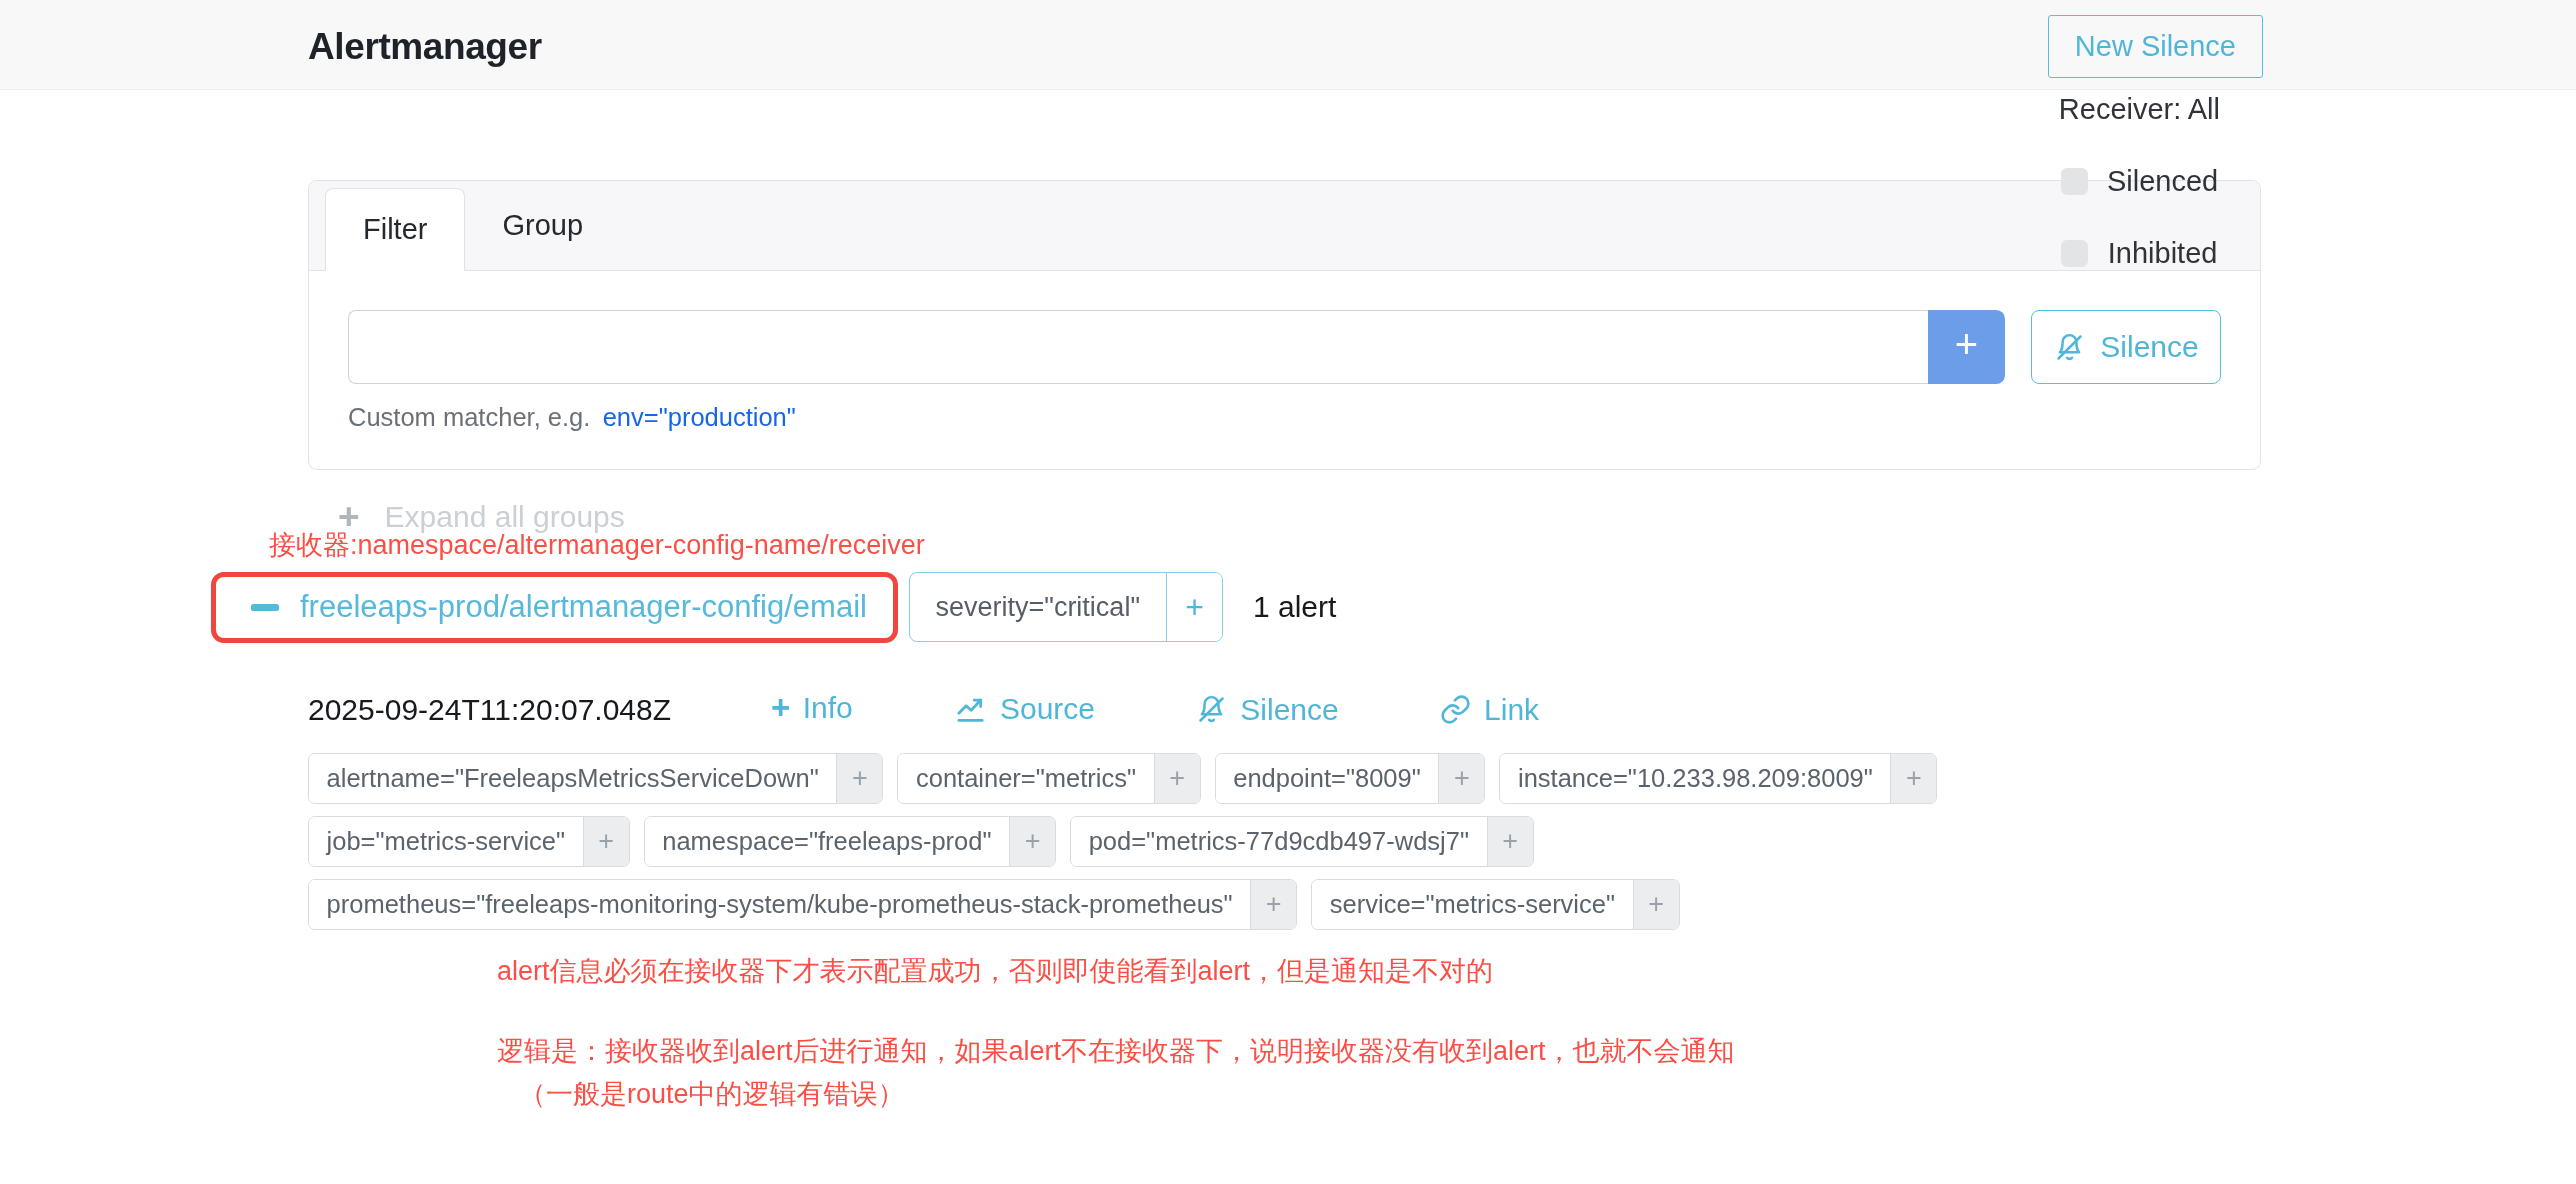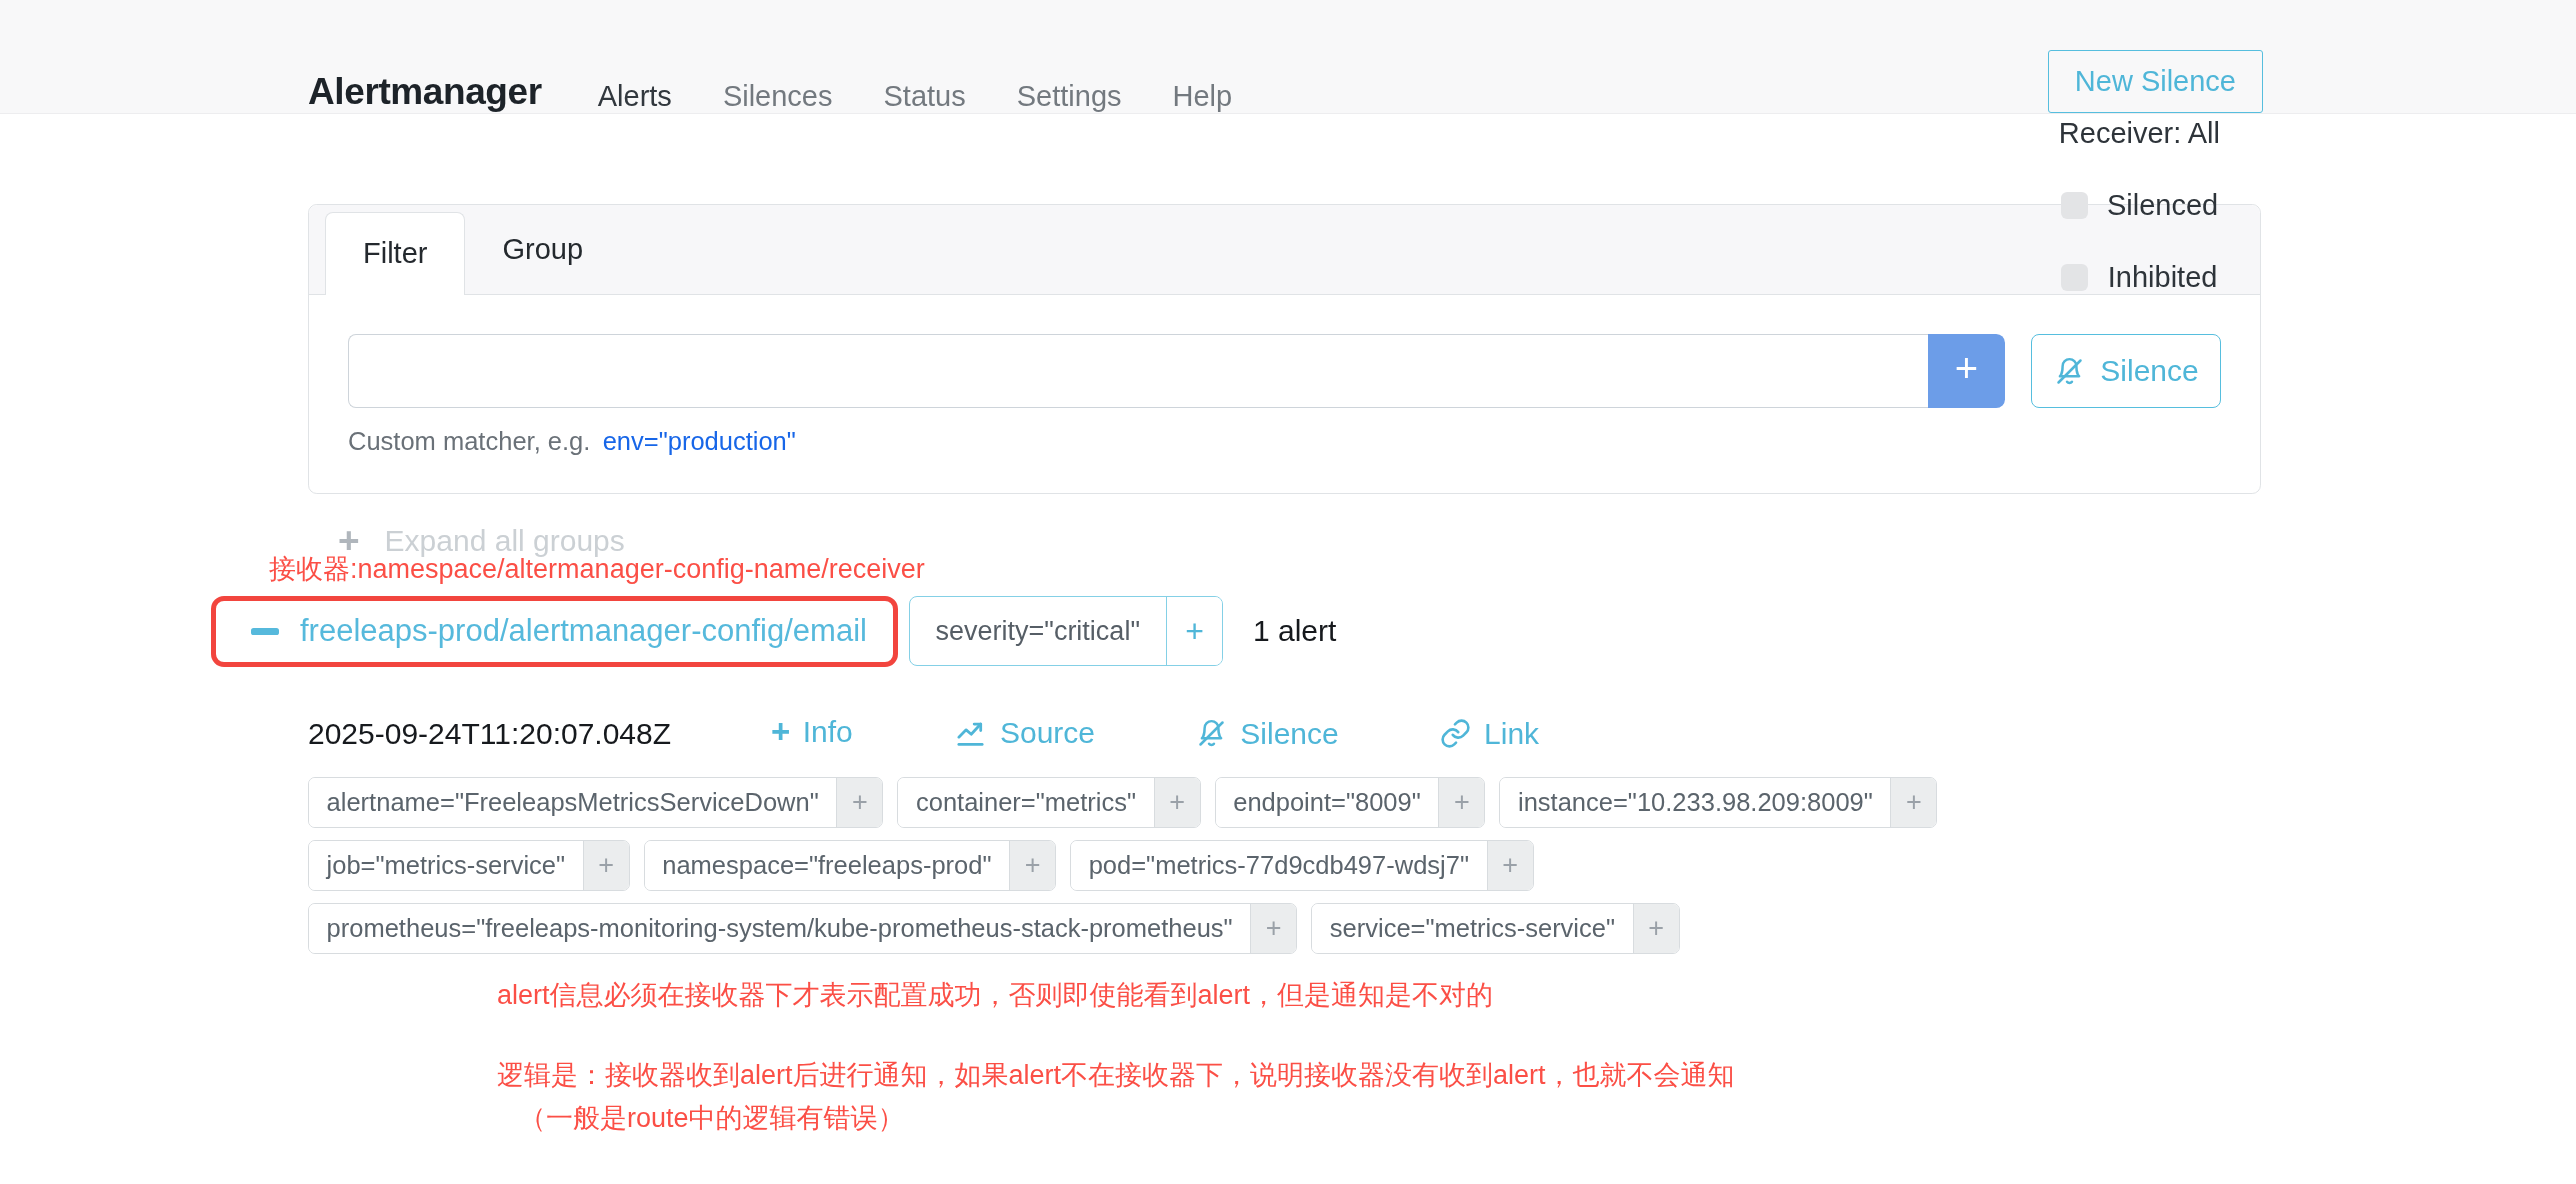"Alertmanager" .navbar { align-items: flex-end -> center; height: 114px -> 90px }
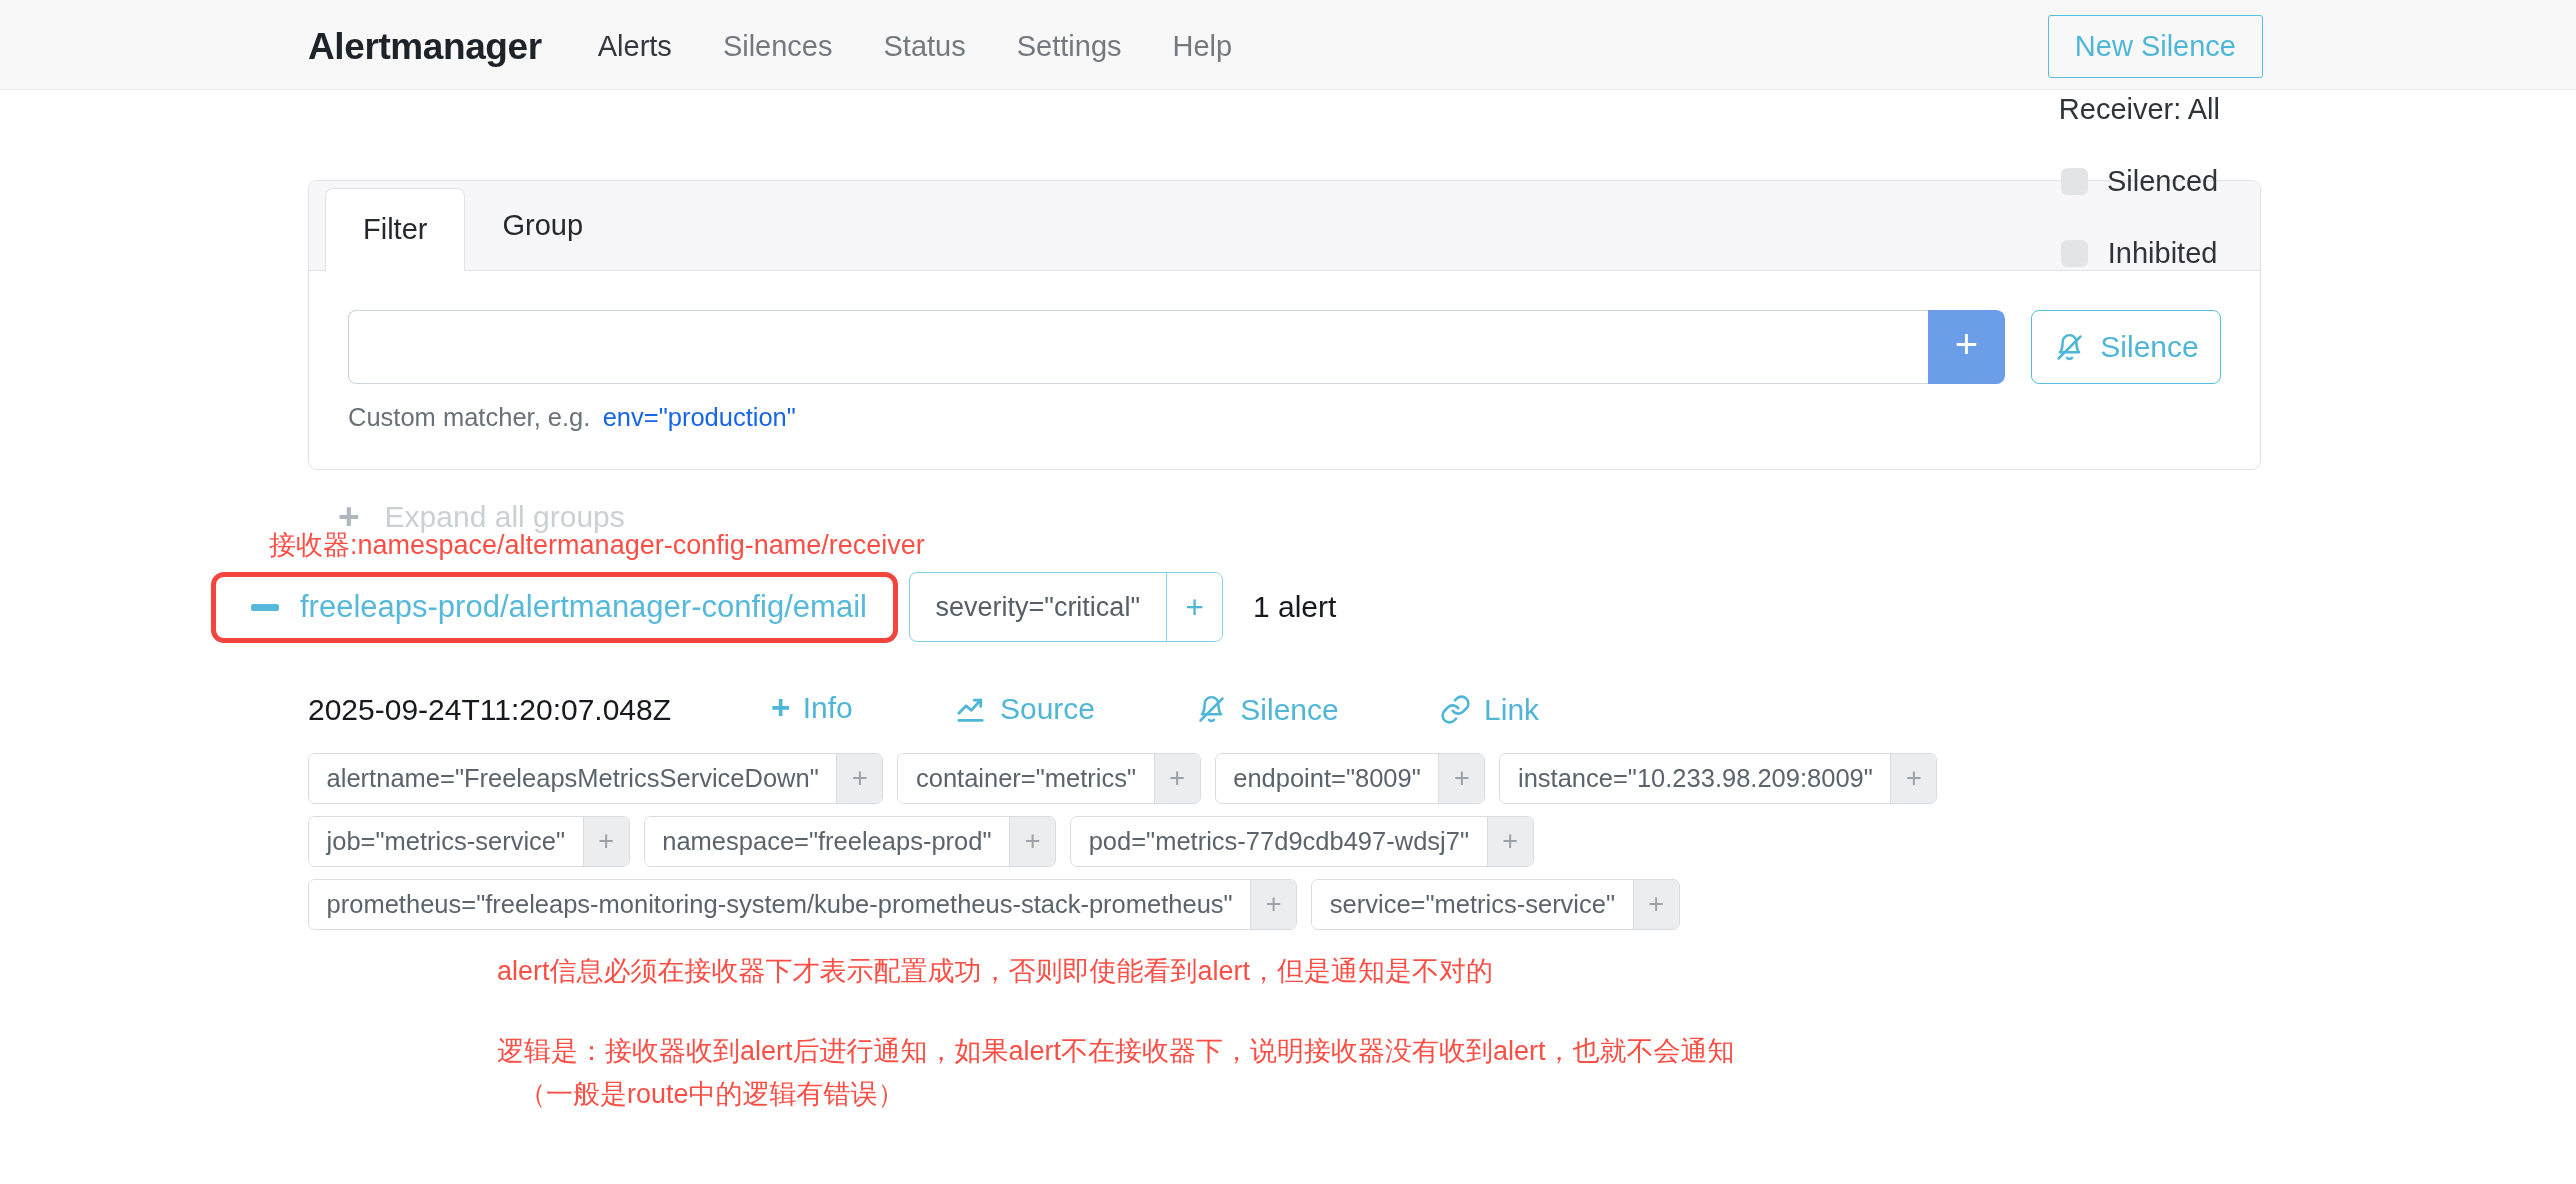"Alerts" div.nav-links { html: <div> <a>Alerts</a> <a>Silences</a> <a>Status</a> <a>Settings</a> <a>Help</a> </div> -> none }
